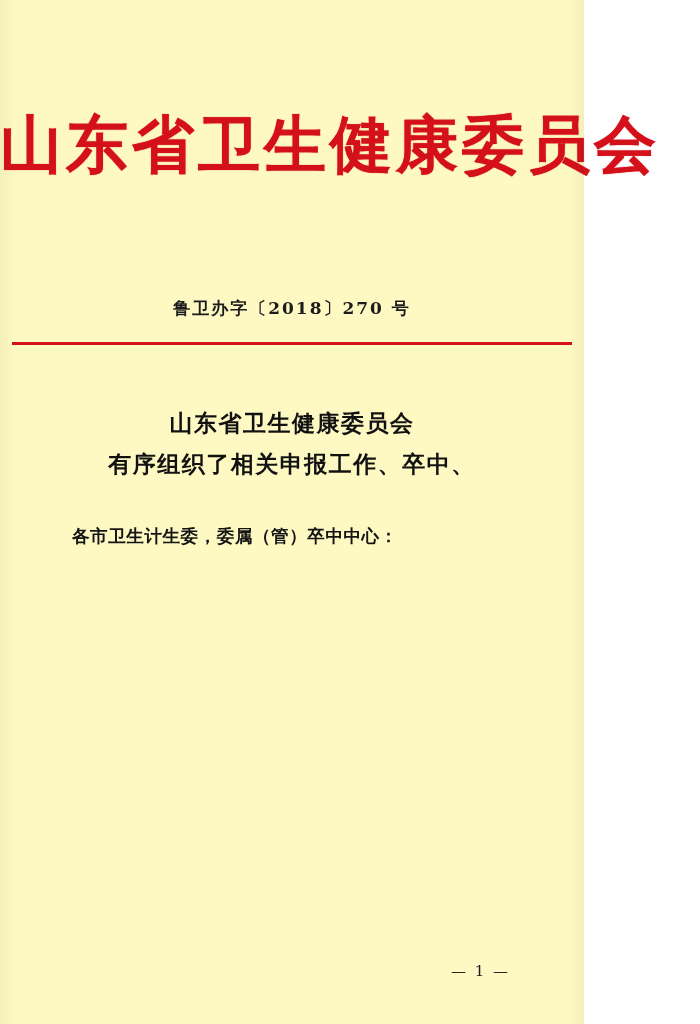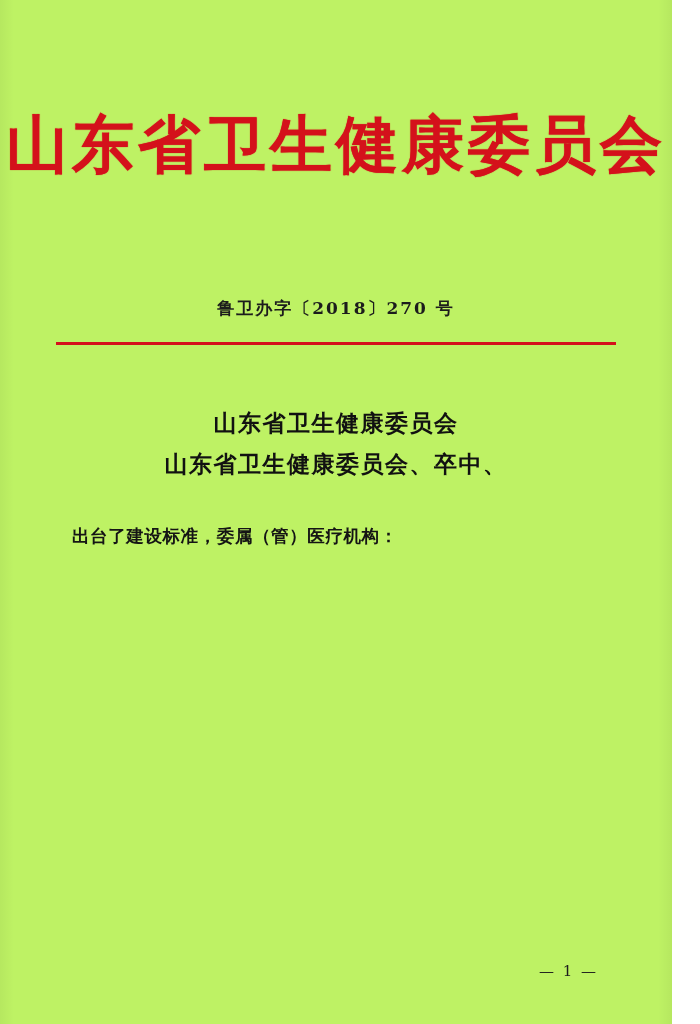"山东省卫生健康委员会" .page { background: #bef264 -> #fef9c3; width: 672px -> 584px }
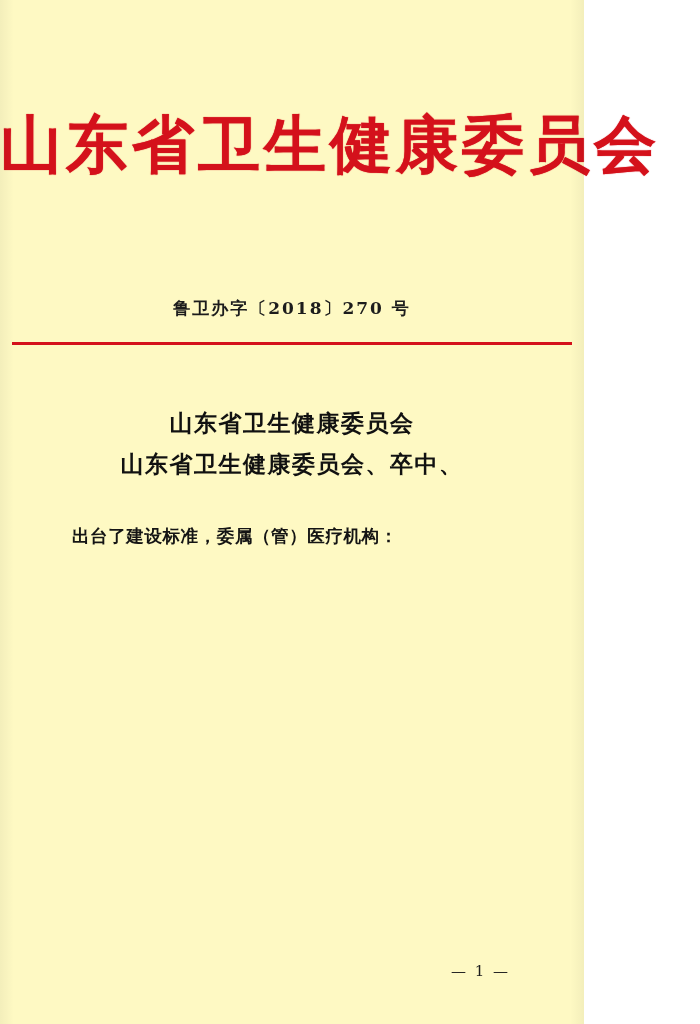"山东省卫生健康委员会、卒中、" div.title-line { text: 山东省卫生健康委员会 -> 有序组织了相关申报工作 }
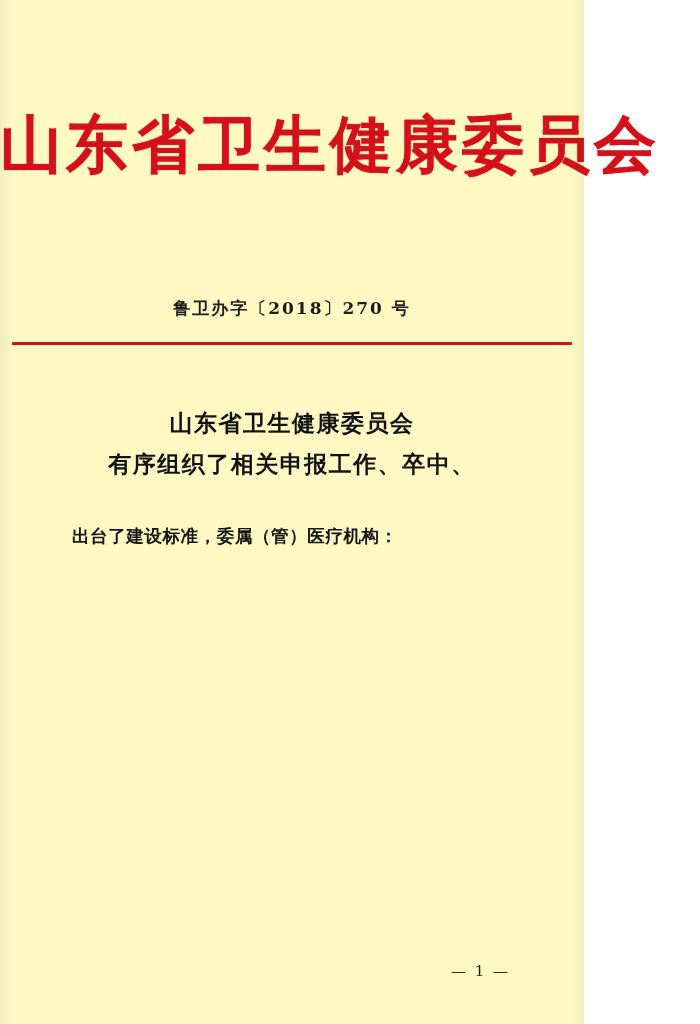"出台了建设标准，委属（管）医疗机构：" div.salutation { text: 出台了建设标准，委属（管）医疗机构 -> 各市卫生计生委，委属（管）卒中中心 }
